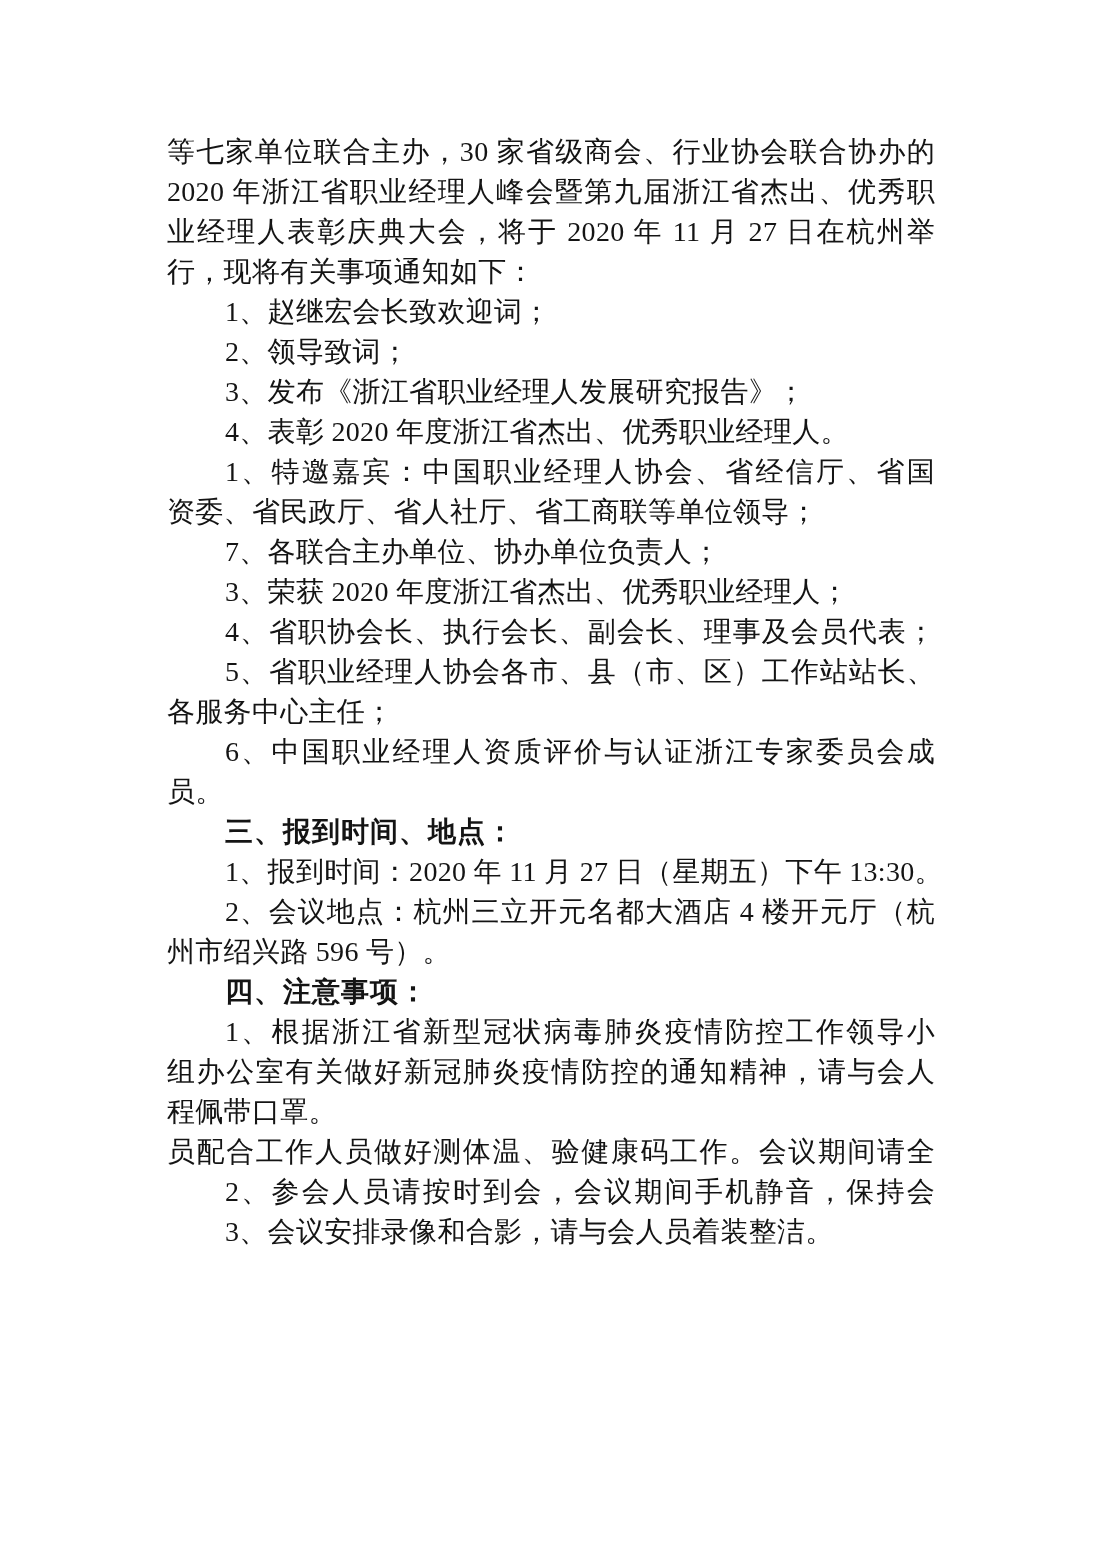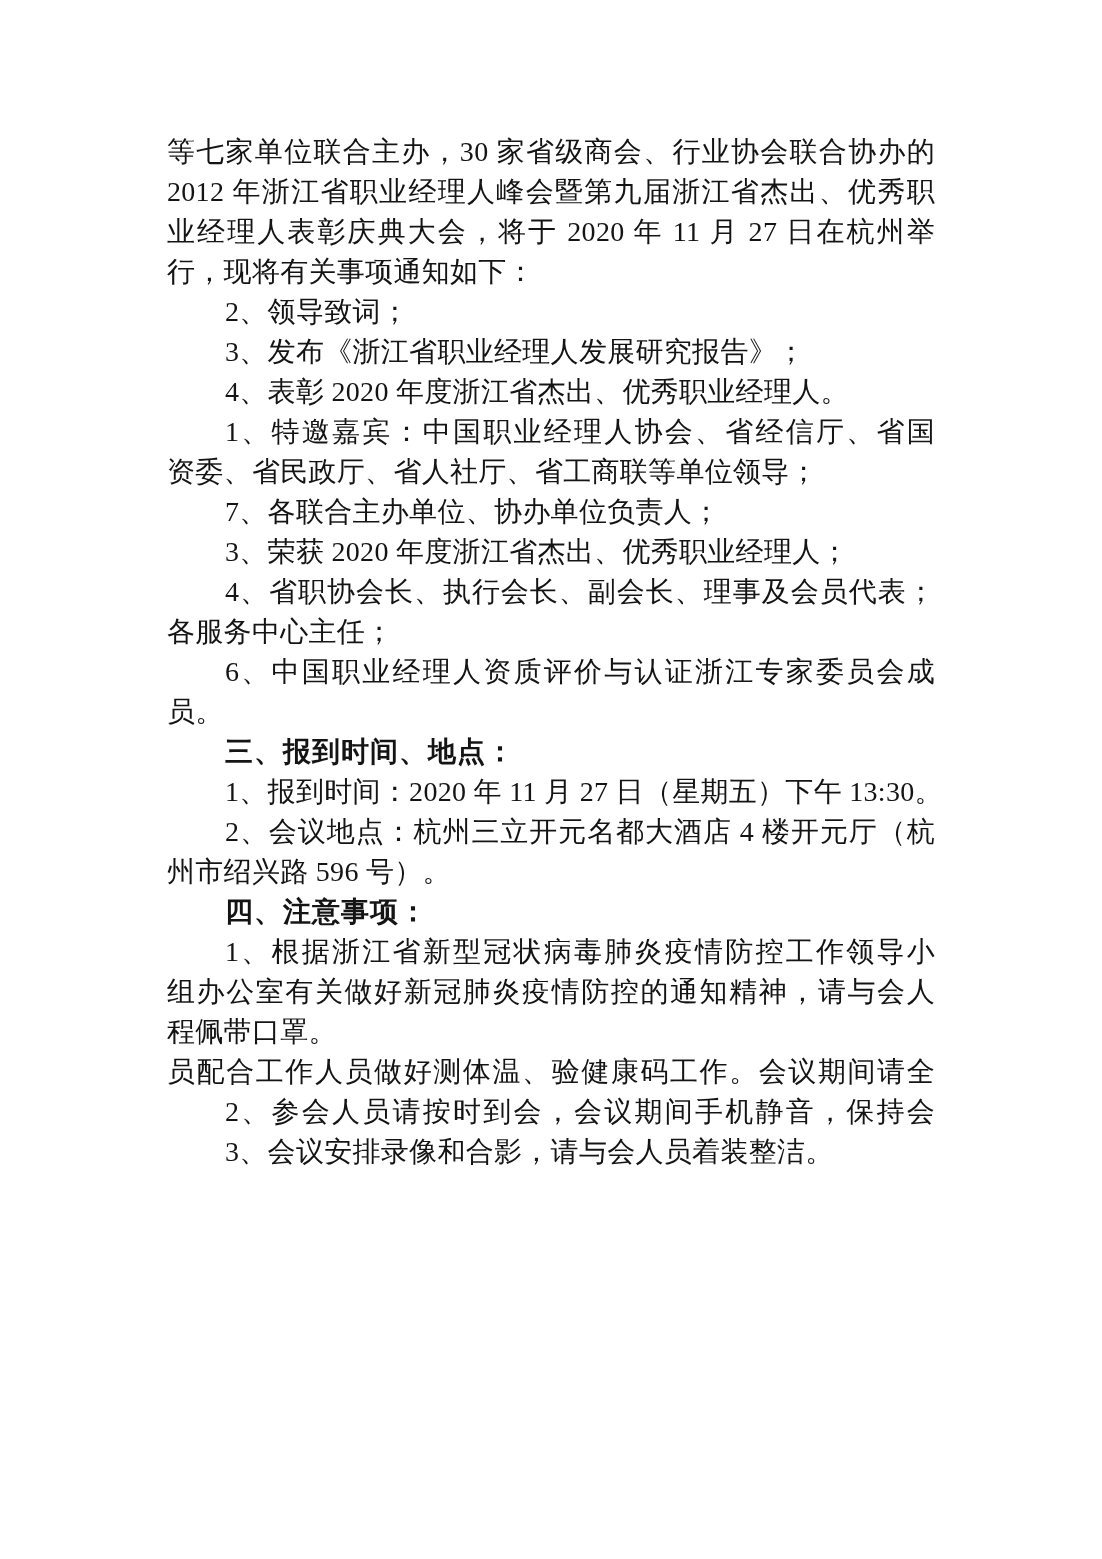"2012 年浙江省职业经理人峰会暨第九届浙江省杰出、优秀职" div.line { text: 2012 -> 2020 }
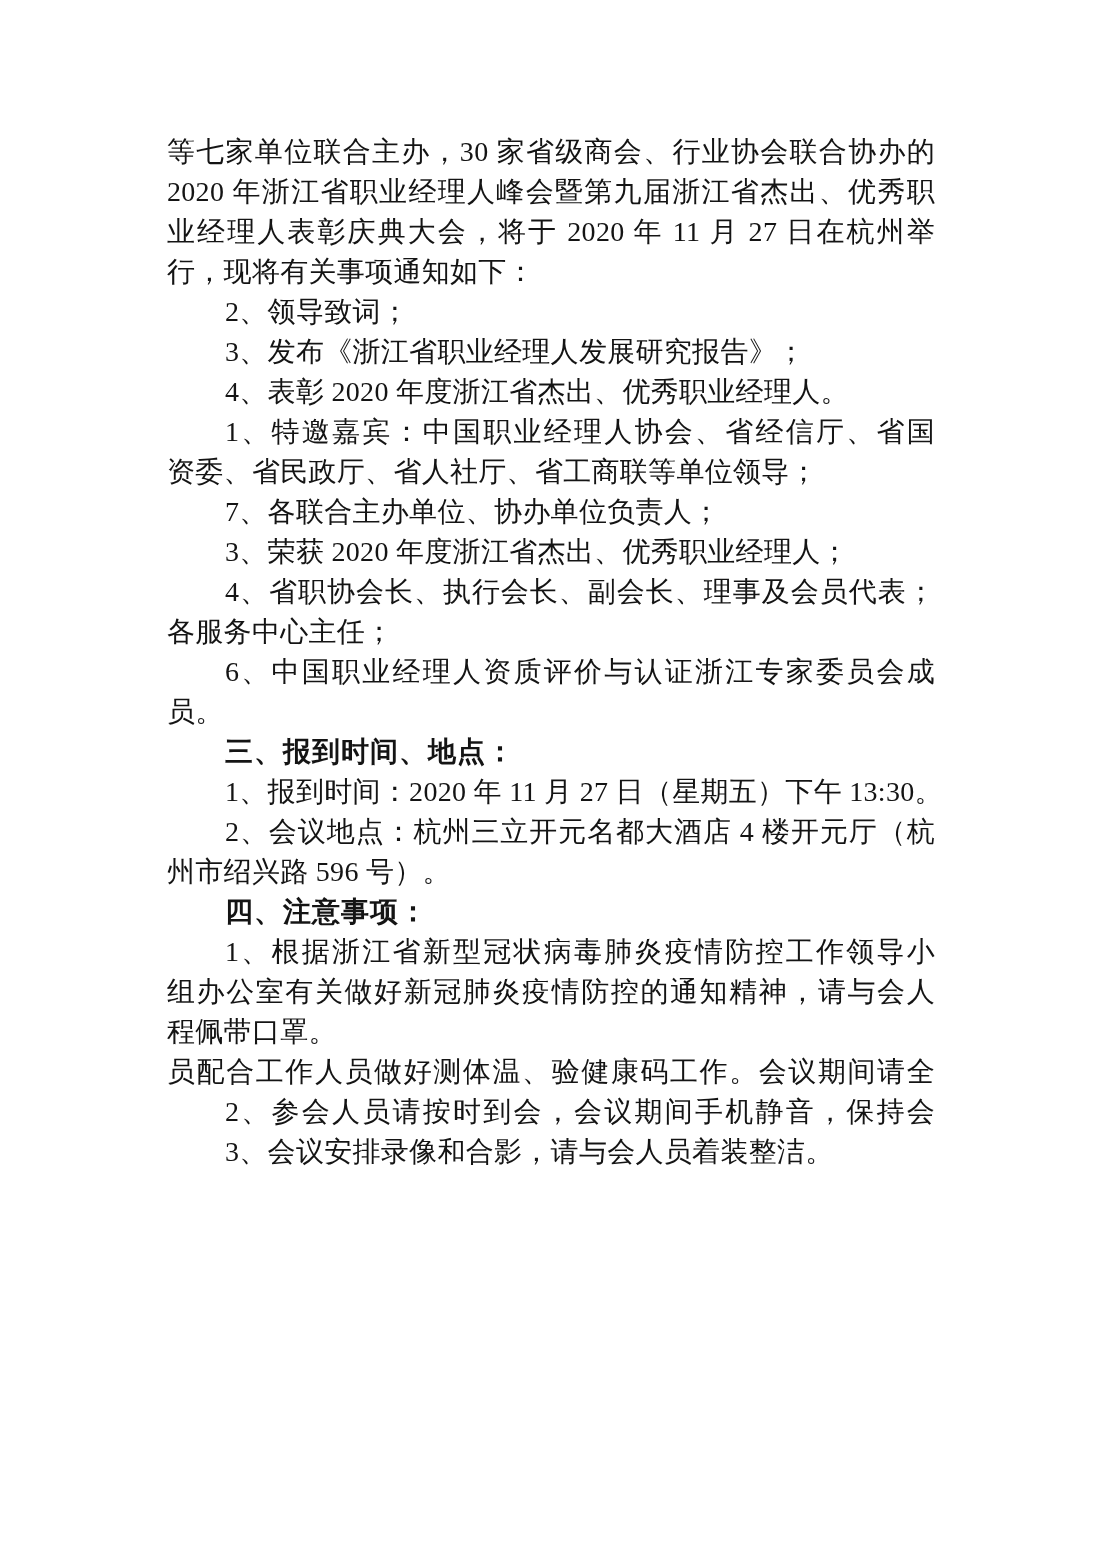"1、赵继宏会长致欢迎词；" div.line { html: none -> <div>1、赵继宏会长致欢迎词；</div> }
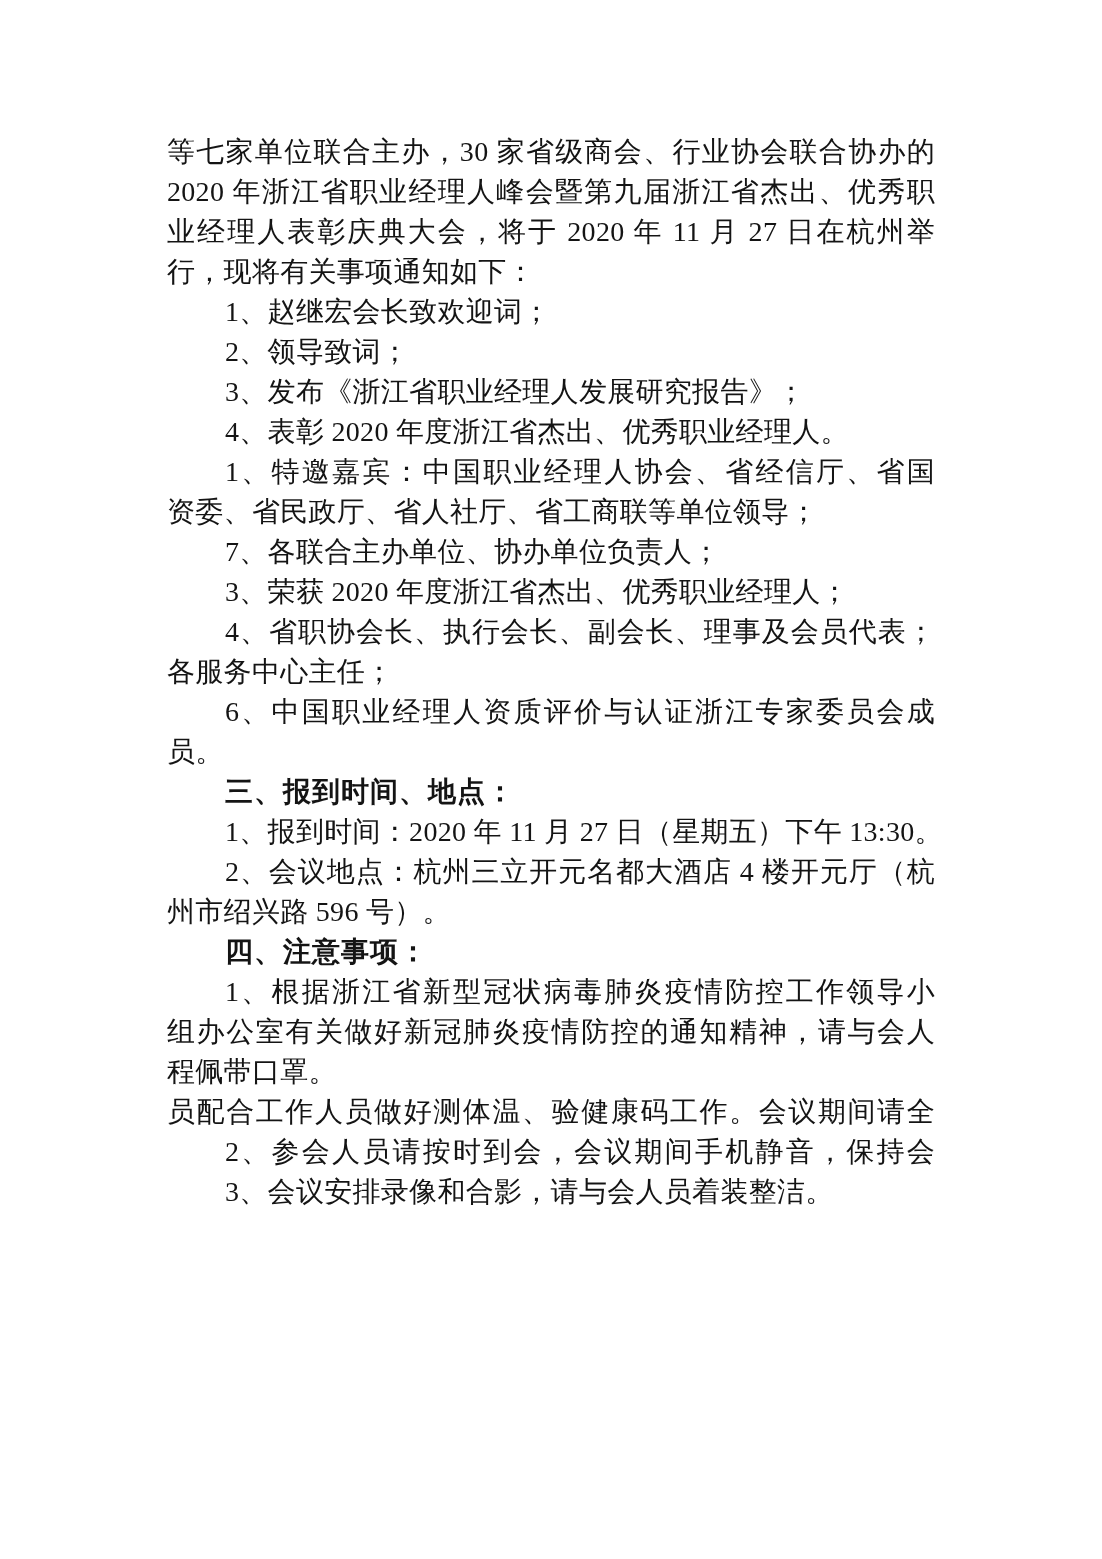"5、省职业经理人协会各市、县（市、区）工作站站长、" div.line { html: none -> <div>5、省职业经理人协会各市、县（市、区）工作站站长、</div> }
